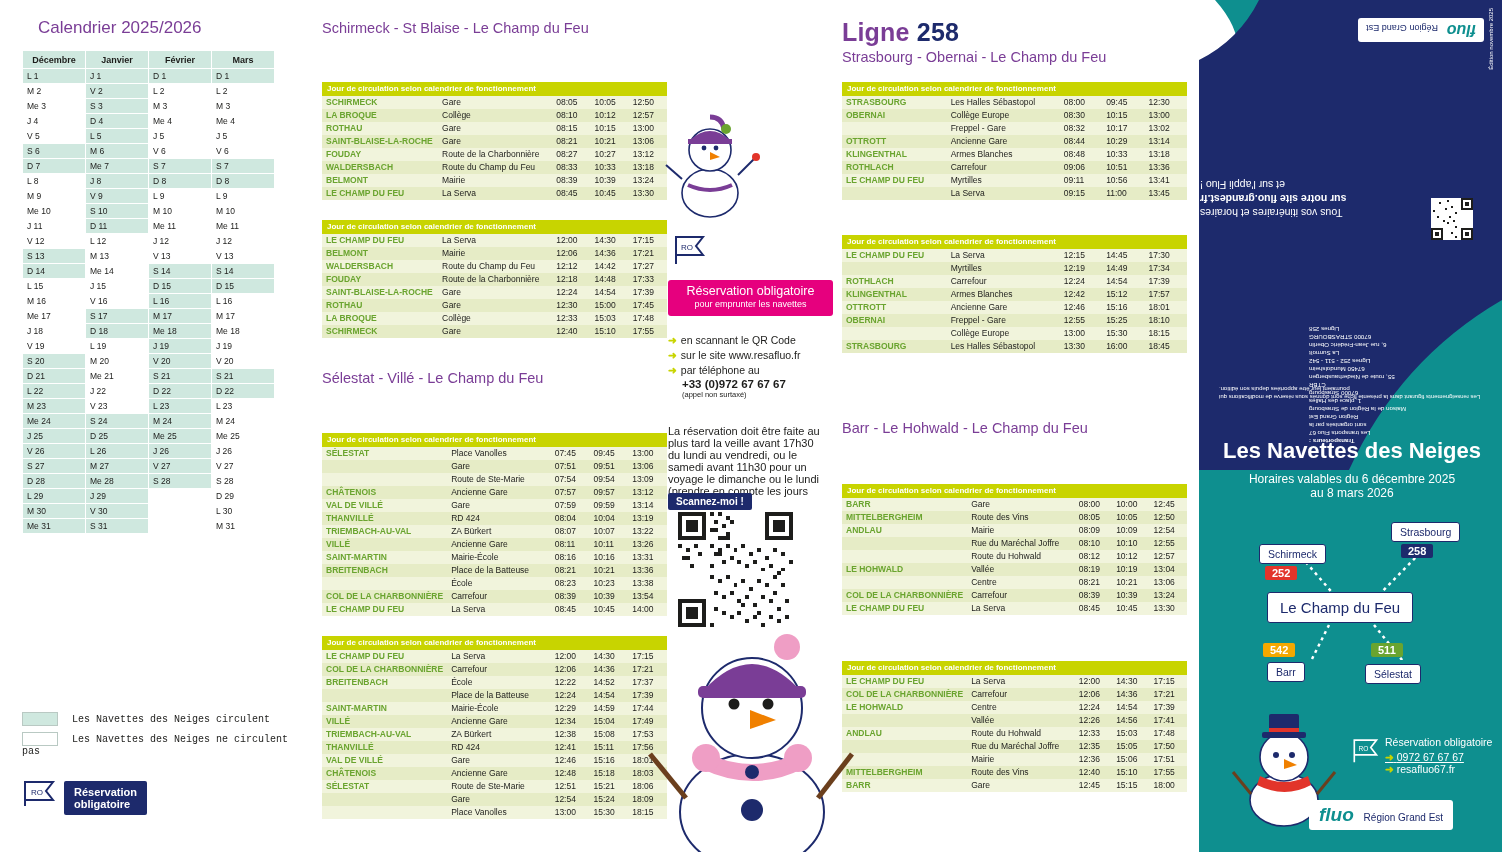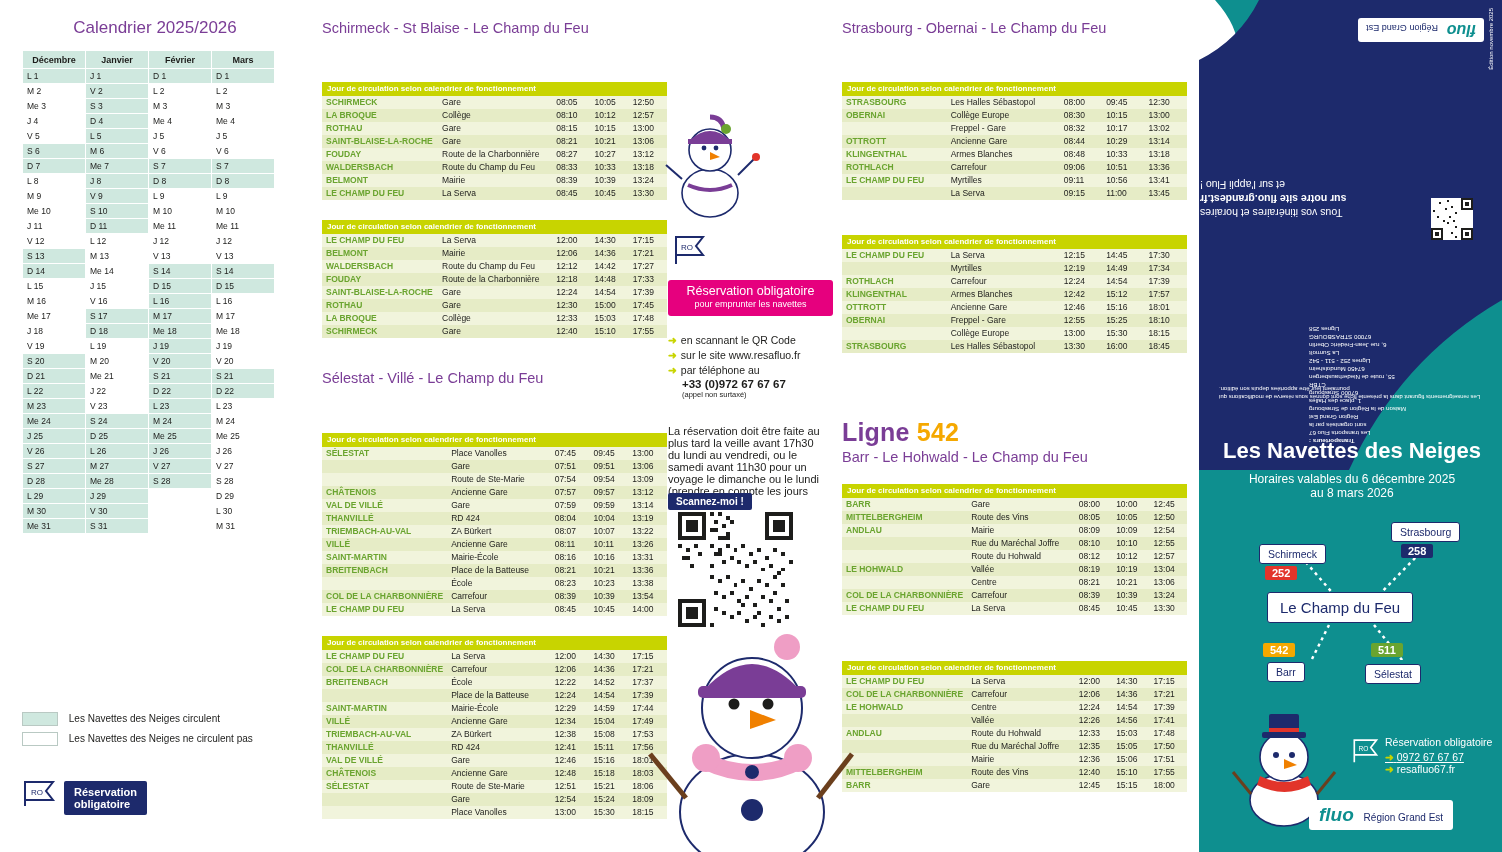"Calendrier 2025/2026" div.abs { left: 20px -> 38px; text-align: center -> none }
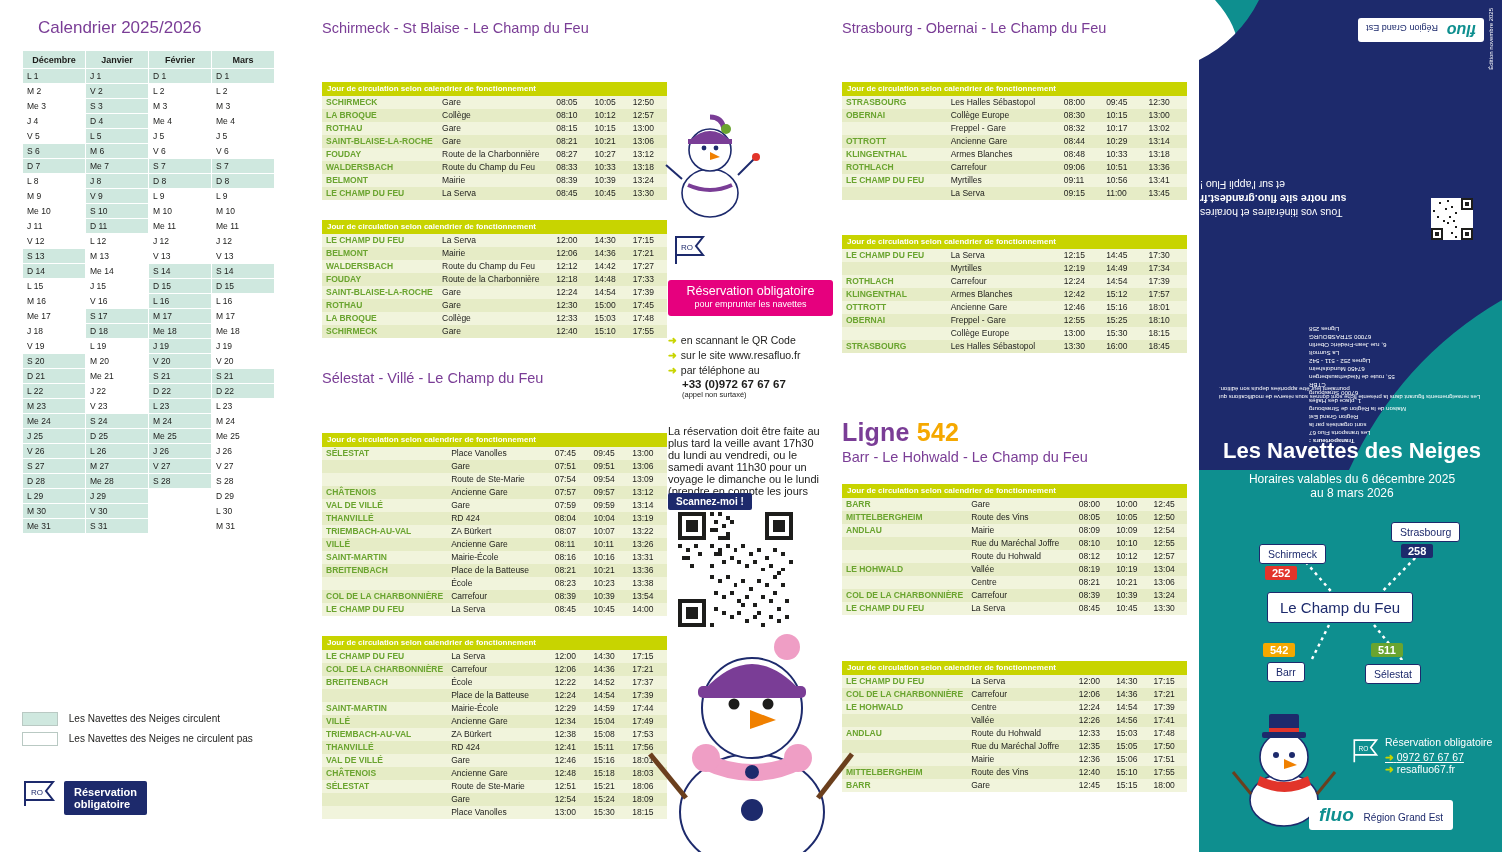"Ligne 258" div.lignetitle { html: none -> <div>Ligne <span>258</span></div> }
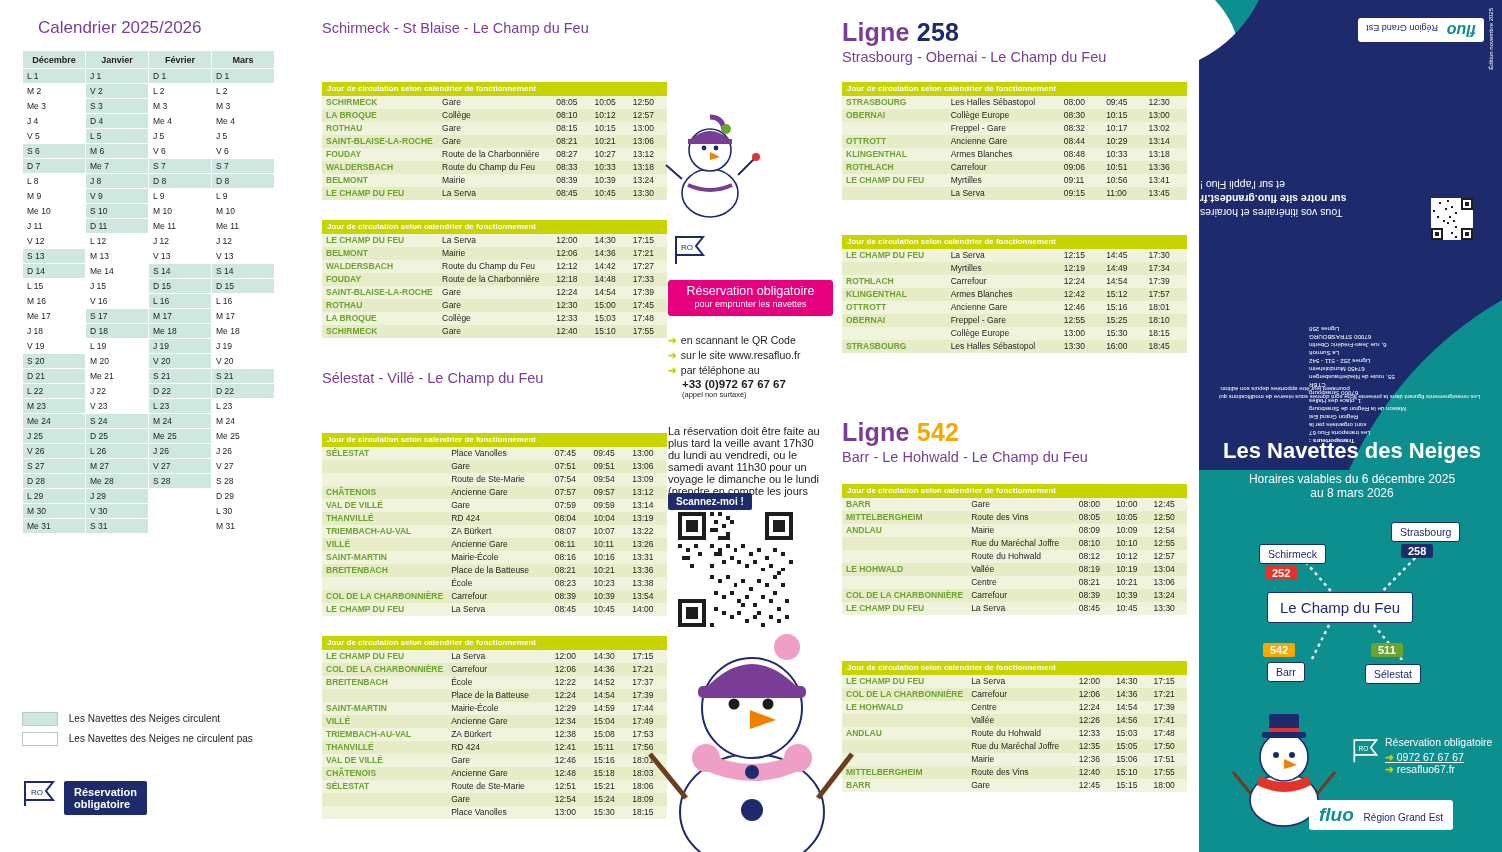"Ligne 542" div.lignetitle { html: <div>Ligne <span>542</span></div> -> none }
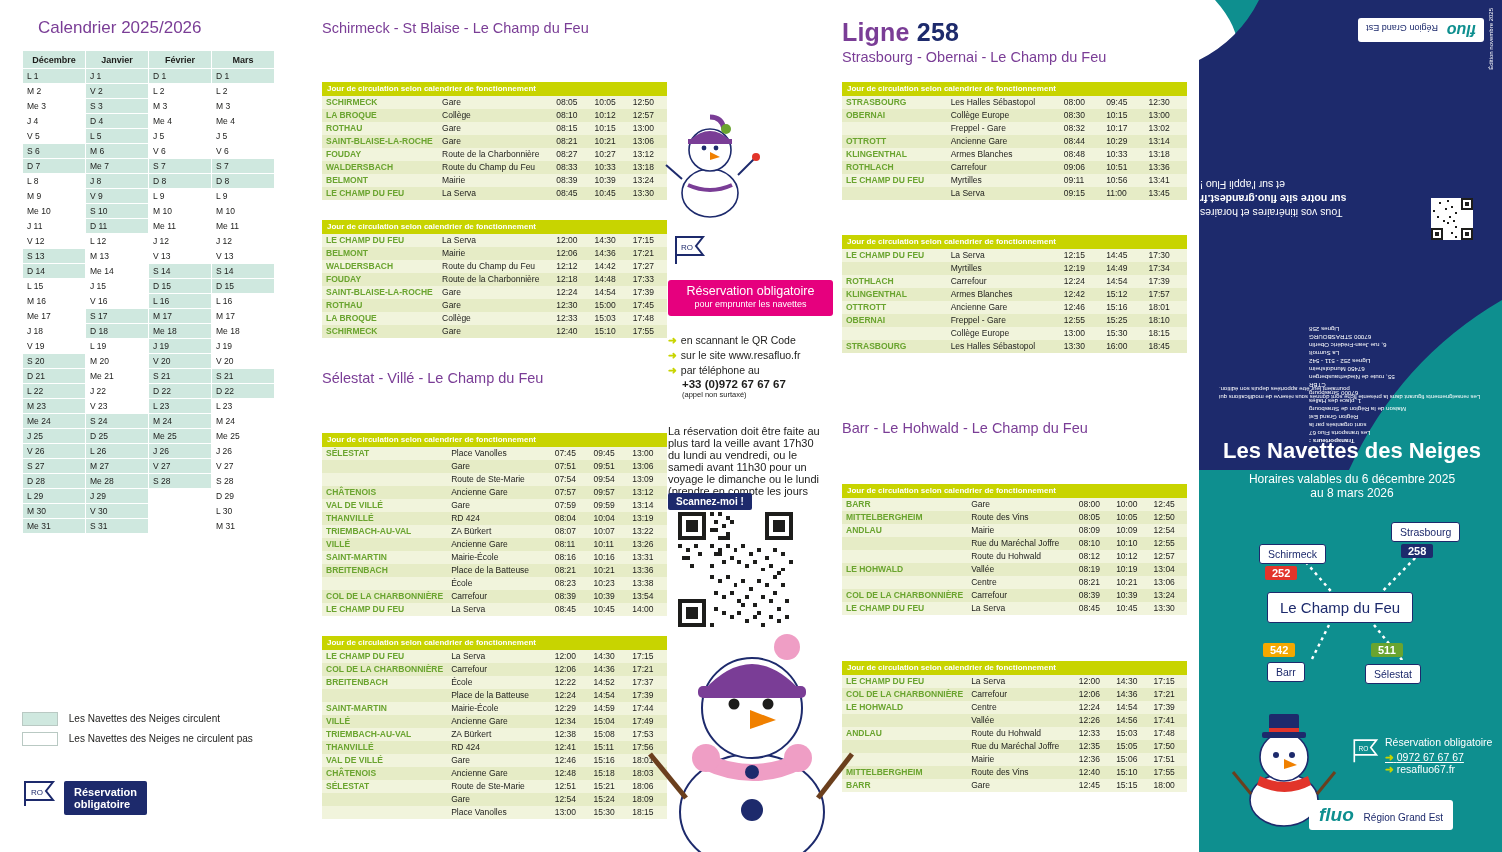"Les Navettes des Neiges circulent" div.abs { font-family: none -> Liberation Mono, monospace }
